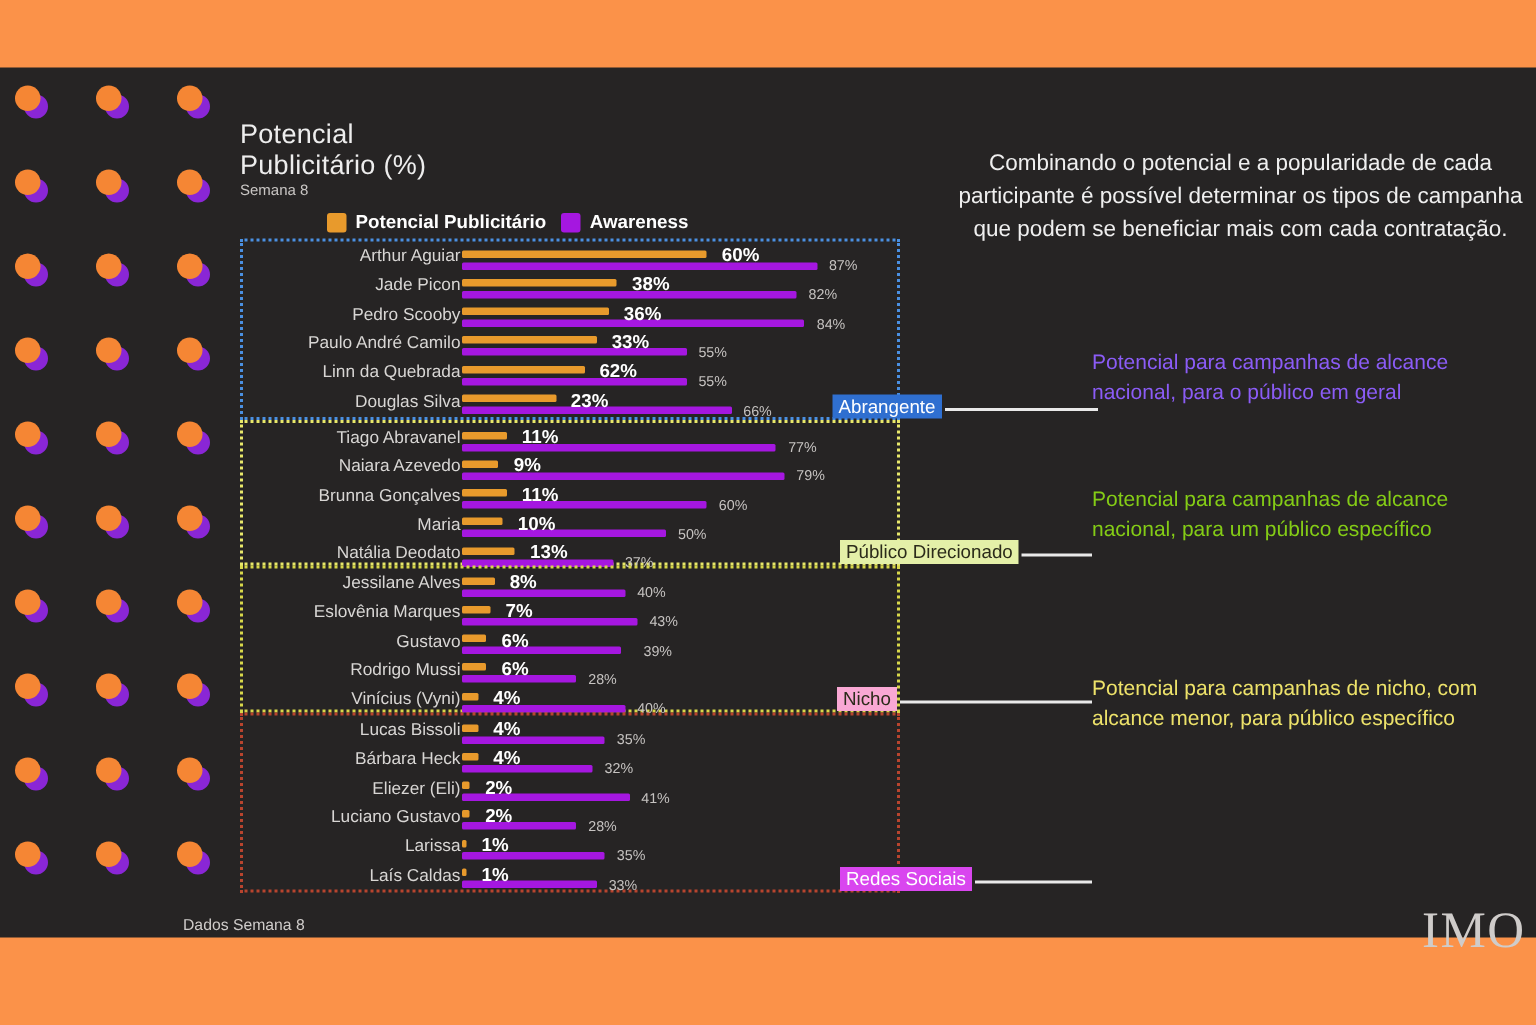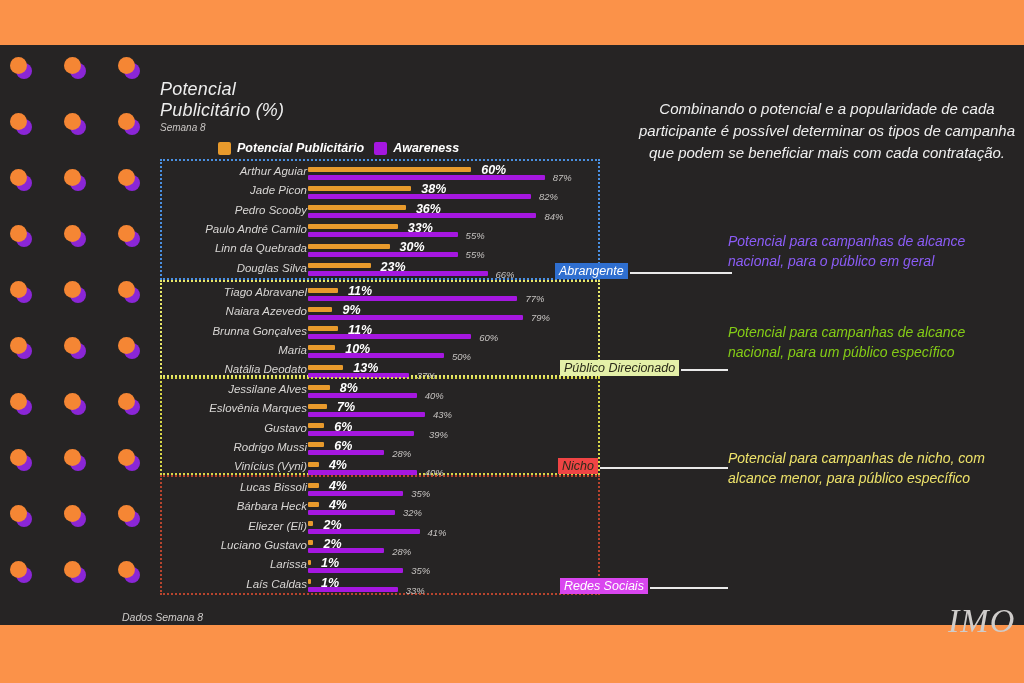"Potencial" #frame { font-style: italic -> none }
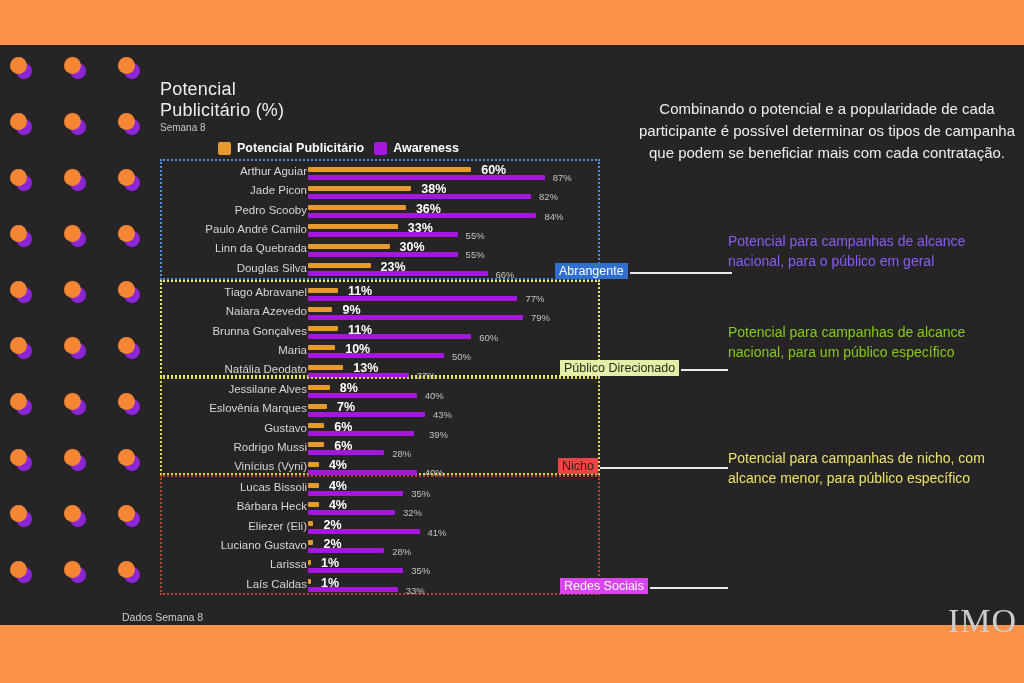"30%" div.valA { text: 30% -> 62% }
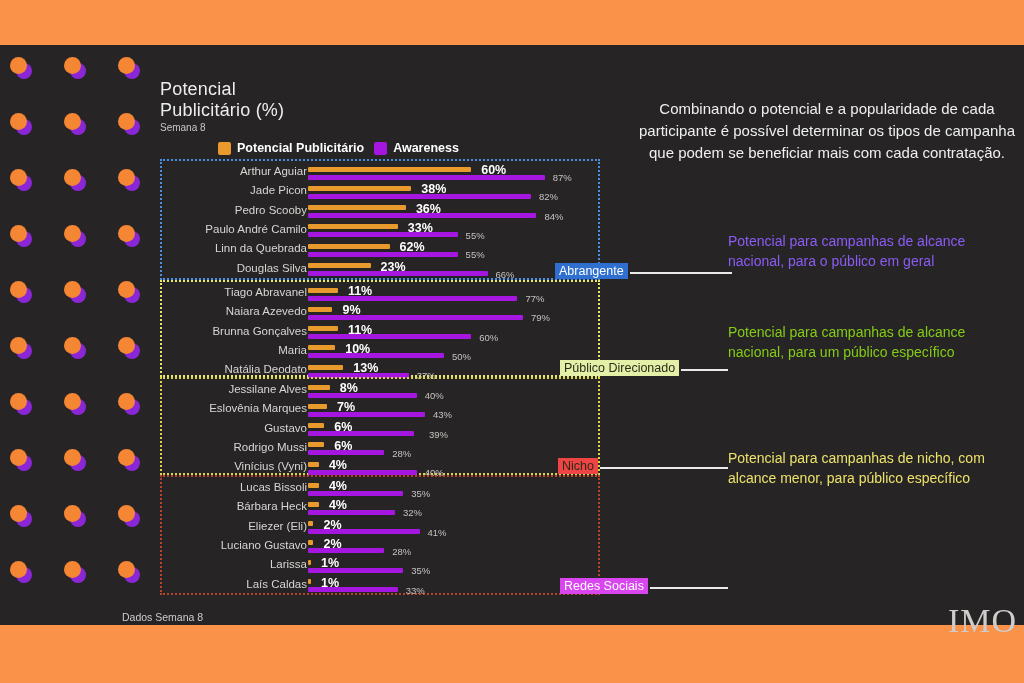"Nicho" div.tag { background: #ef4444 -> #f9a8d4 }
